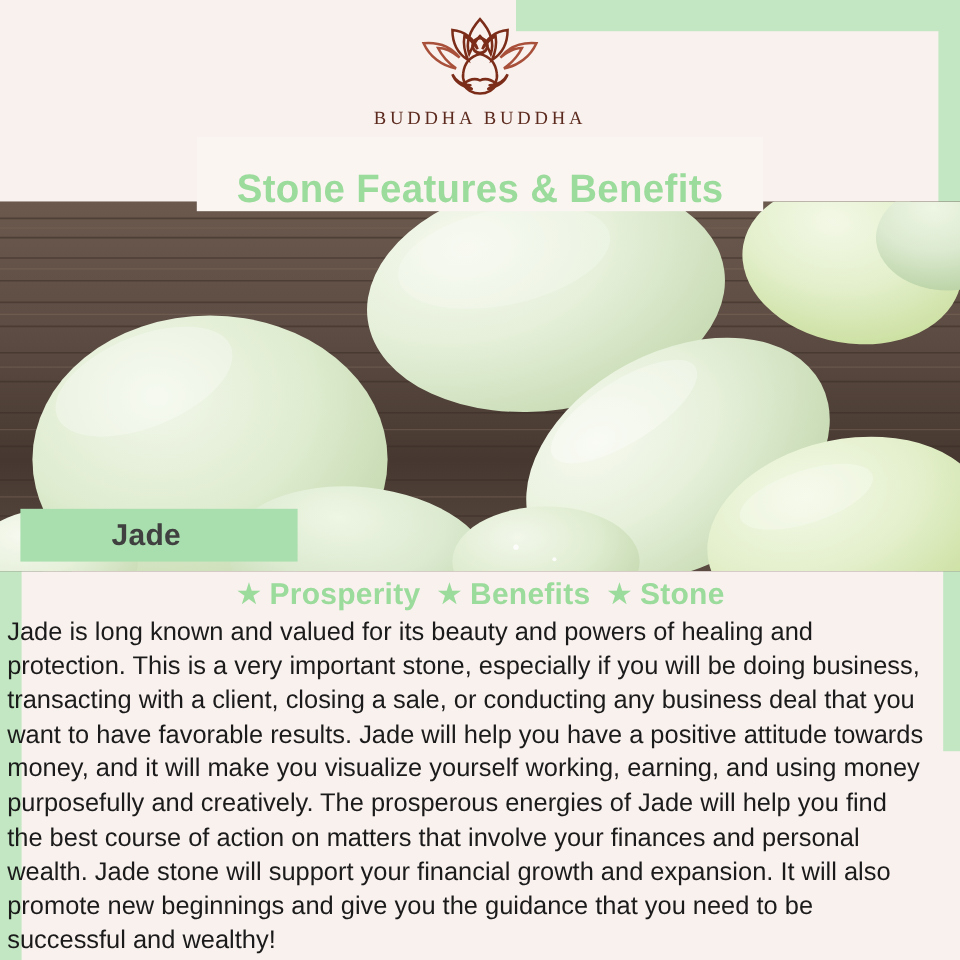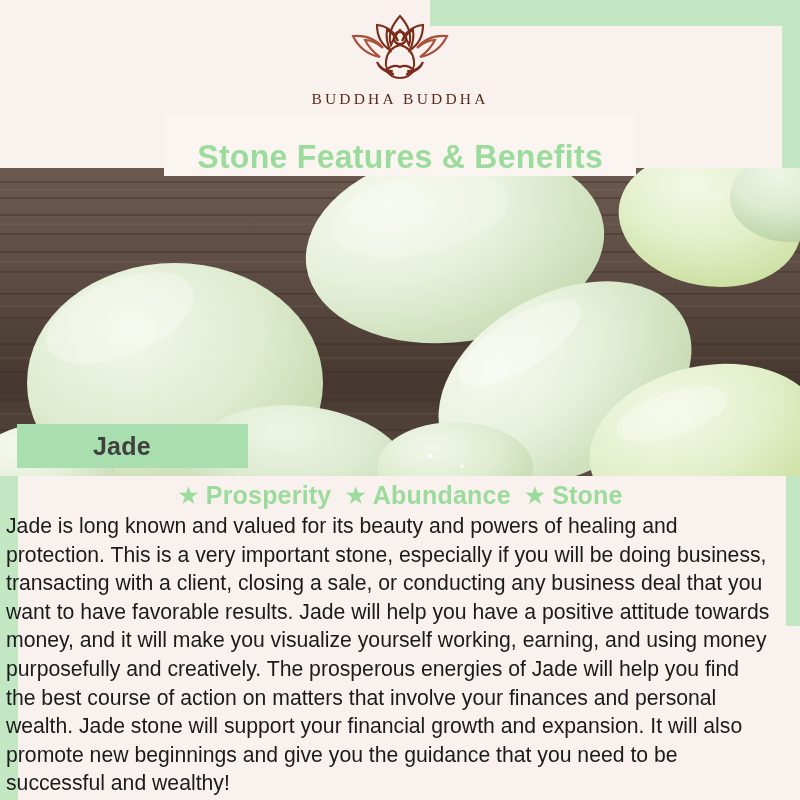"Abundance" span.kw-text { text: Abundance -> Benefits }
